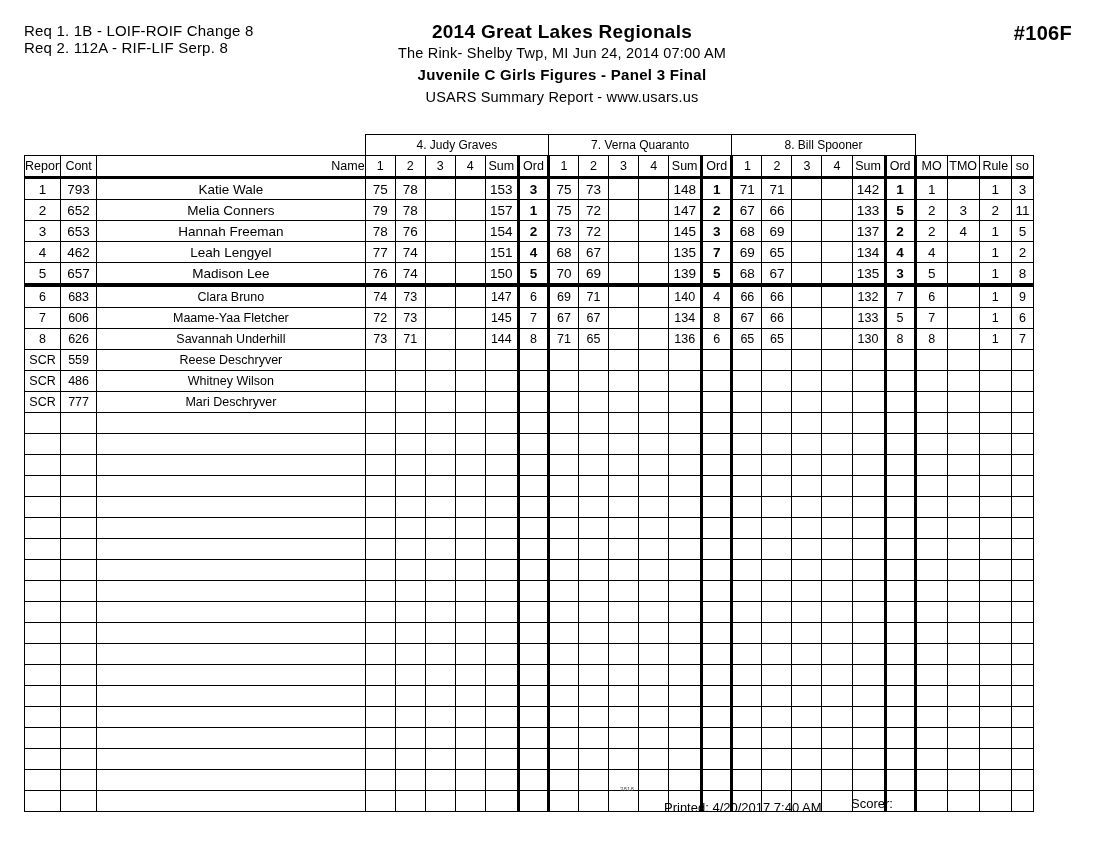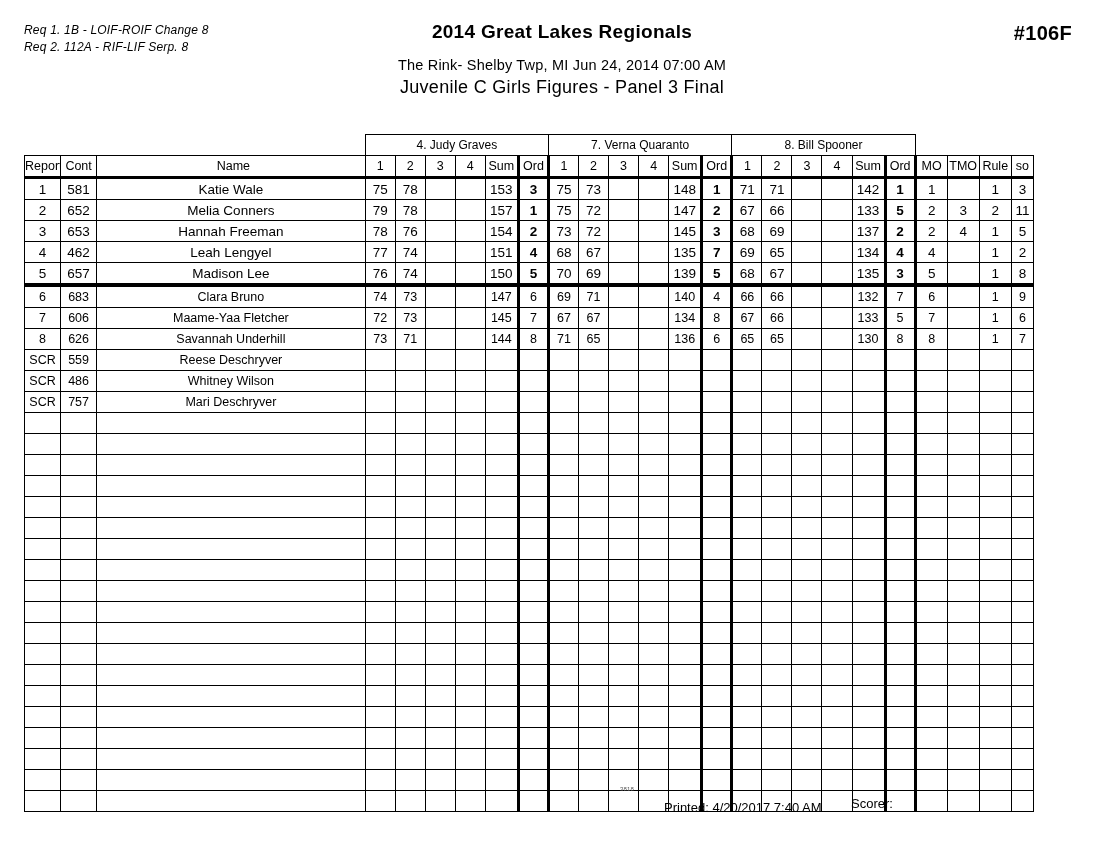"Req 1. 1B - LOIF-ROIF" .req-block { font-size: 12px -> 15px; font-style: italic -> none }
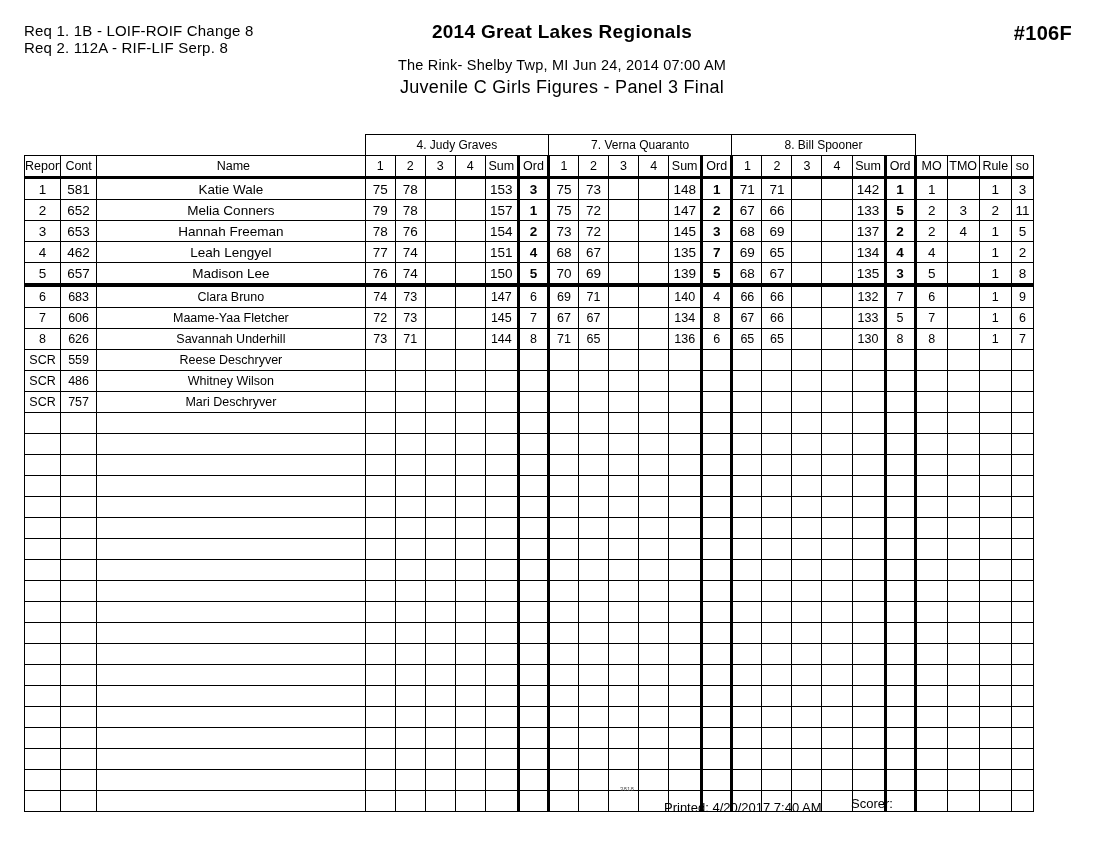"The Rink- Shelby Twp, MI" .title-venue { margin-top: 12px -> none }
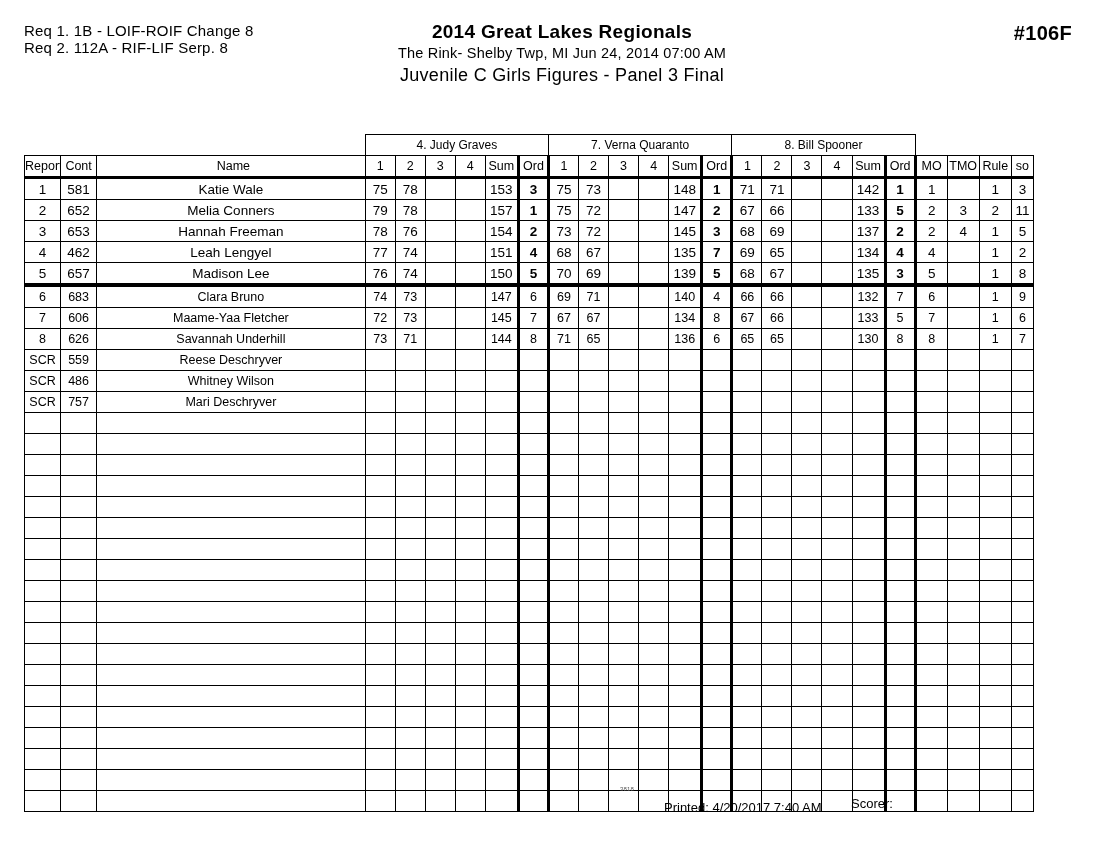"Juvenile C Girls Figures -" .title-event { font-size: 18px -> 15px; font-weight: normal -> bold }
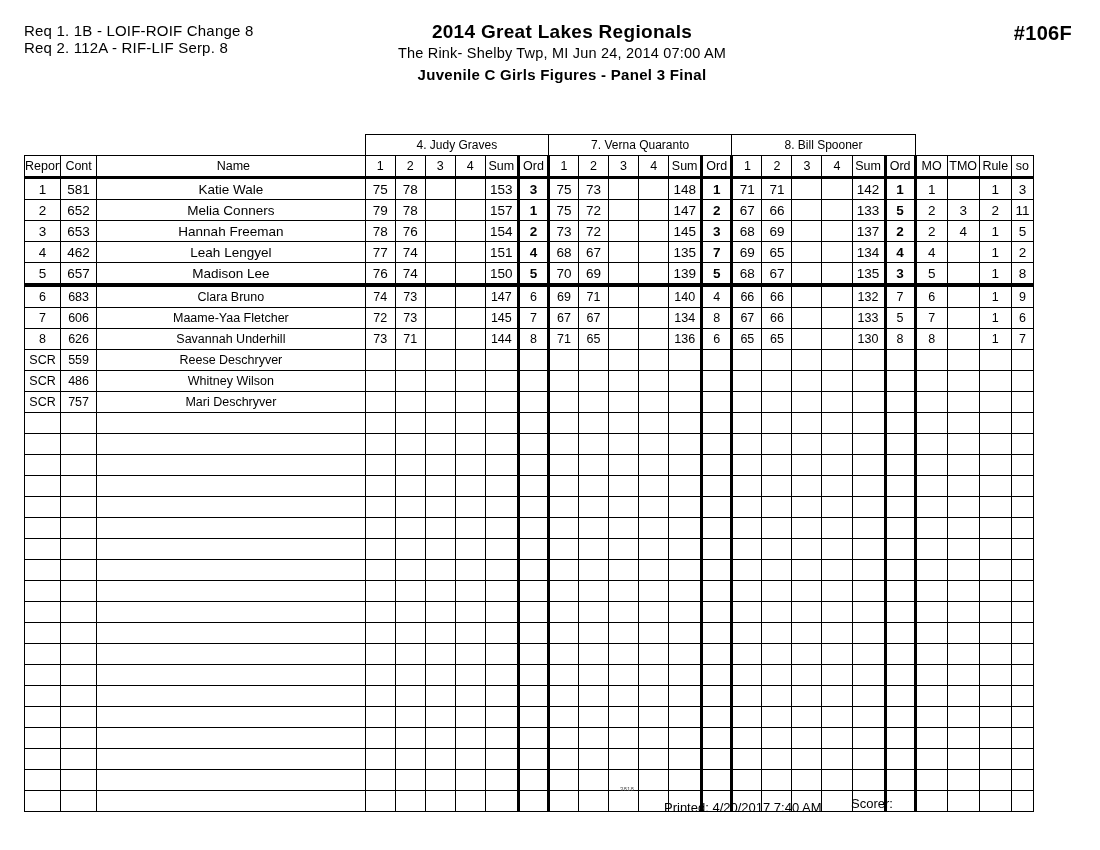"USARS Summary Report - www.usars.us" div.title-org { html: none -> <div>USARS Summary Report - www.usars.us</div> }
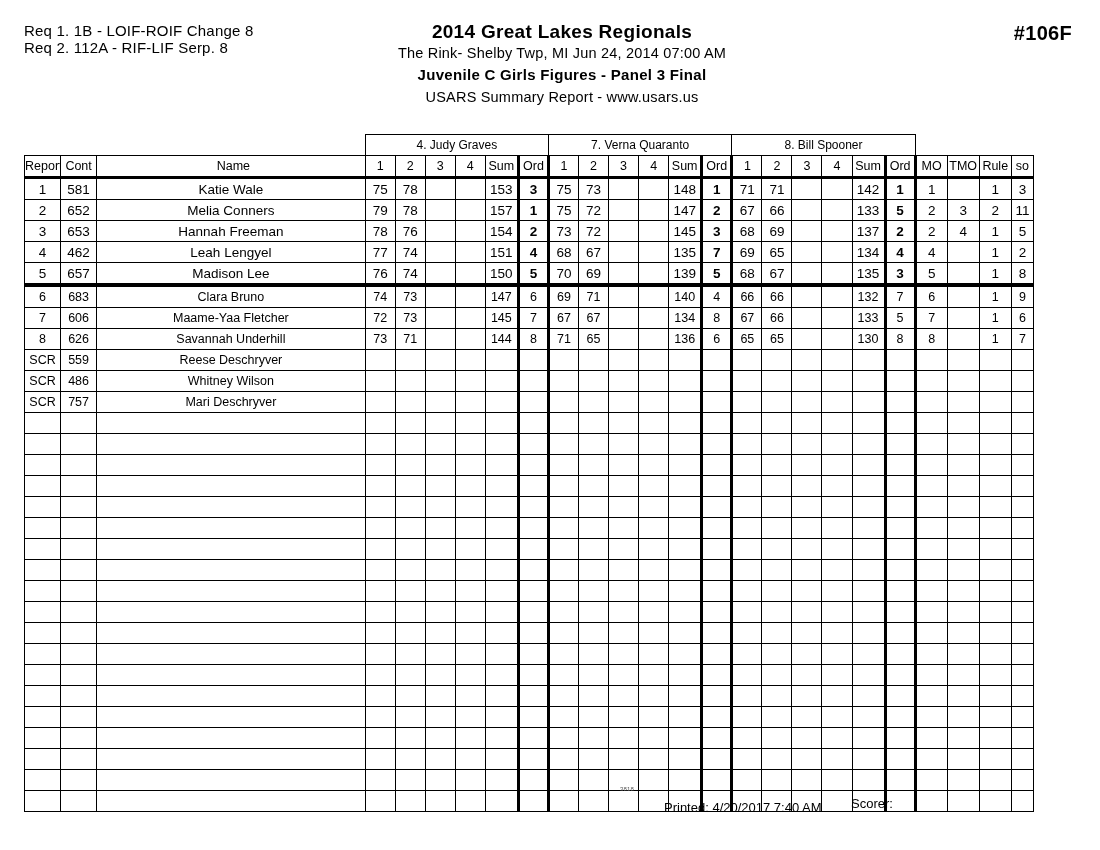"Name" .col-head td.lbl-left { text-align: center -> right }
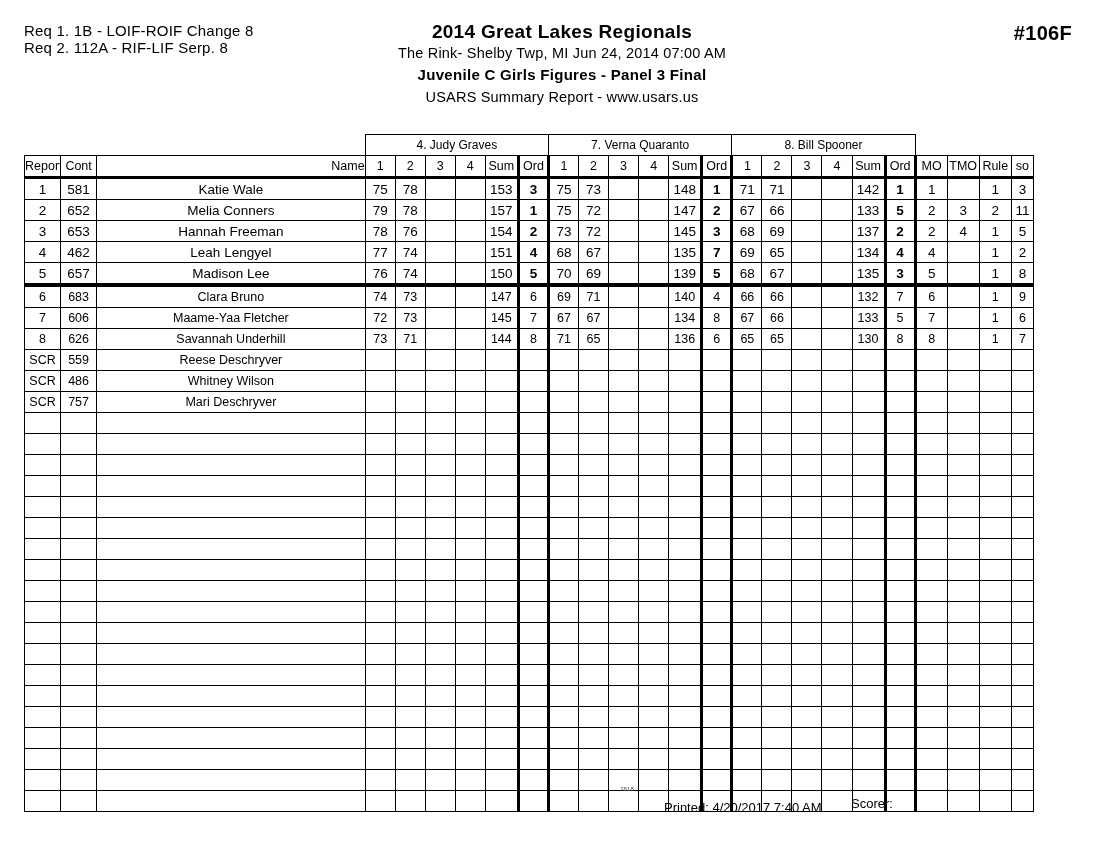"581" td.cont { text: 581 -> 793 }
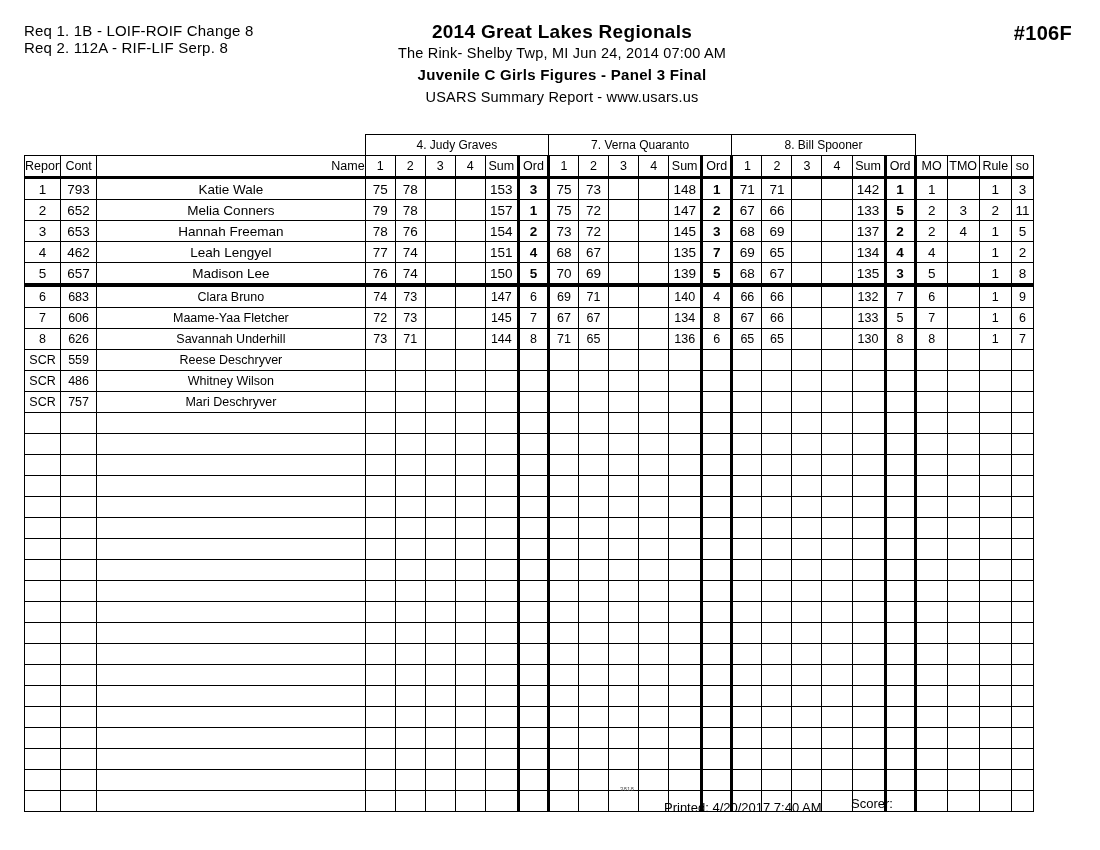"757" td.cont { text: 757 -> 777 }
